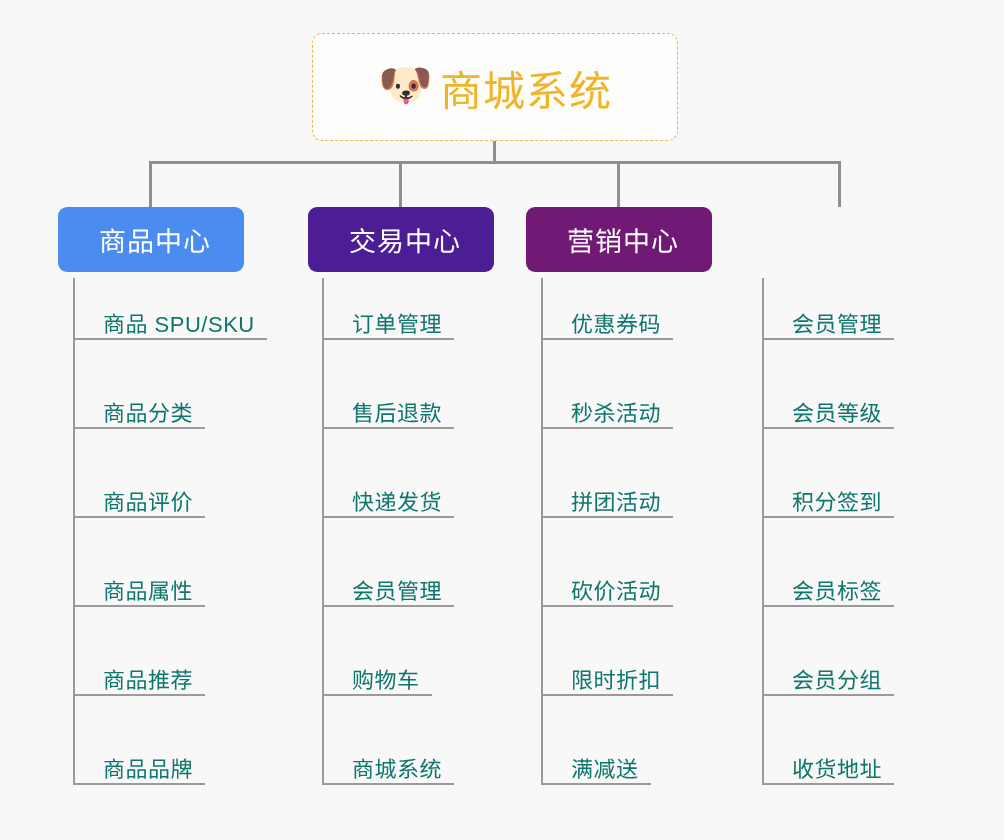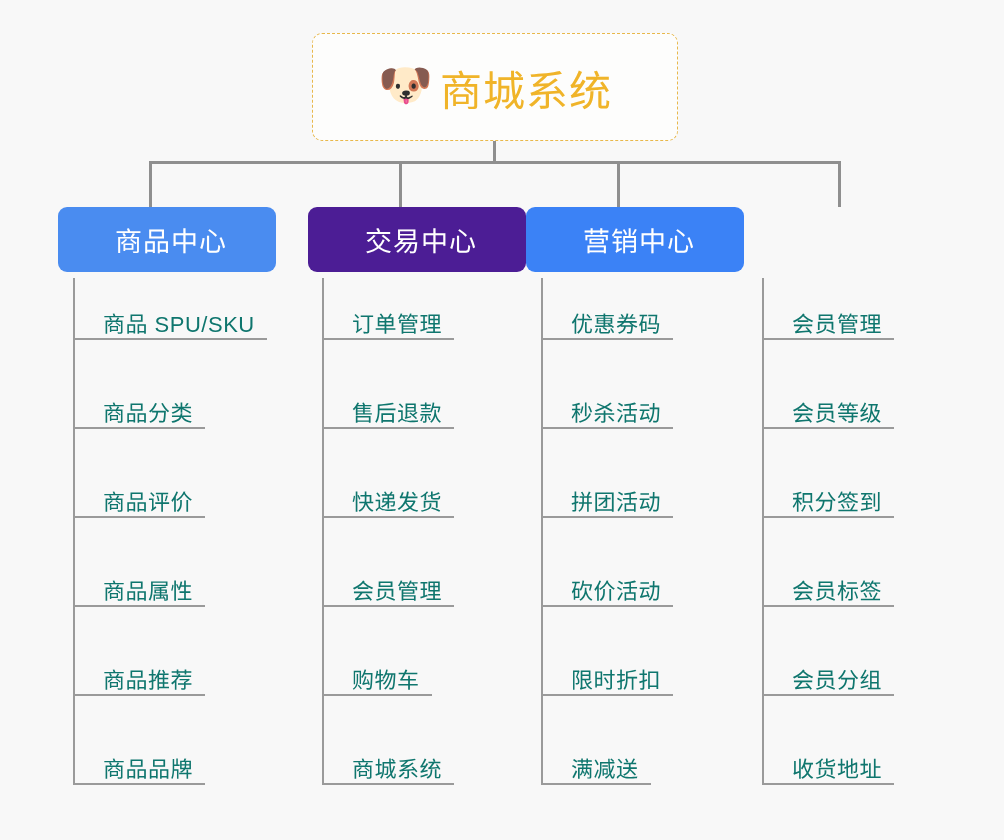"商品中心" .cat-box { width: 218px -> 186px }
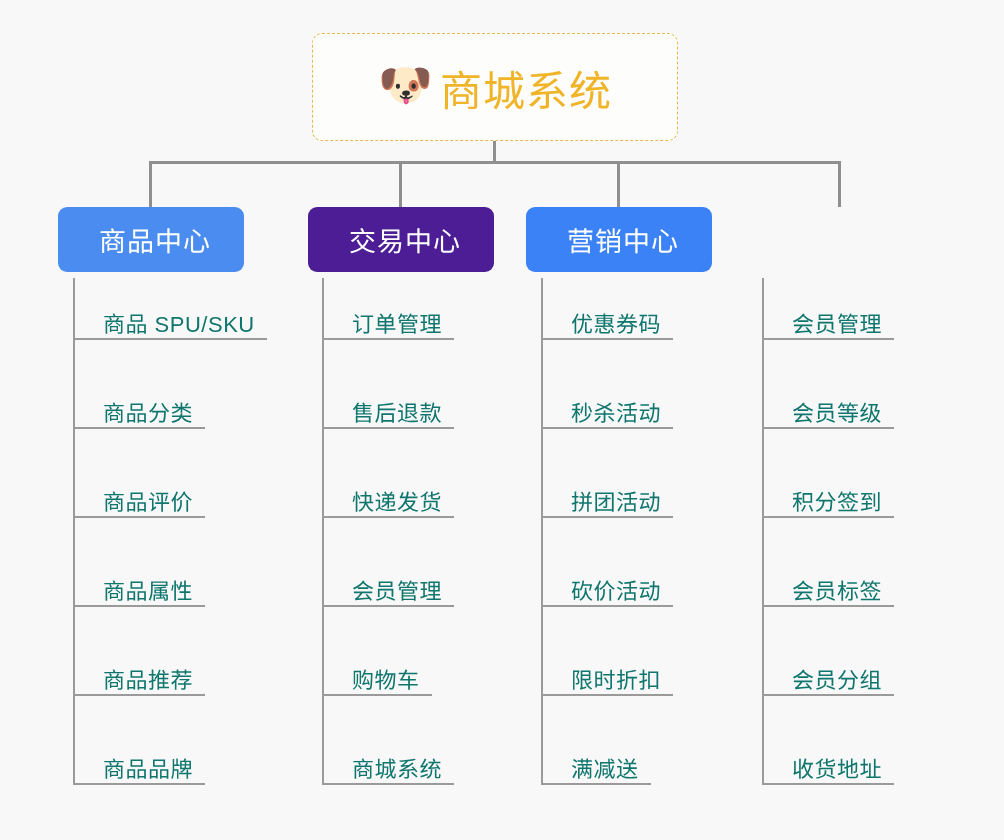"营销中心" div.cat-box { background: #3b82f6 -> #701a75 }
